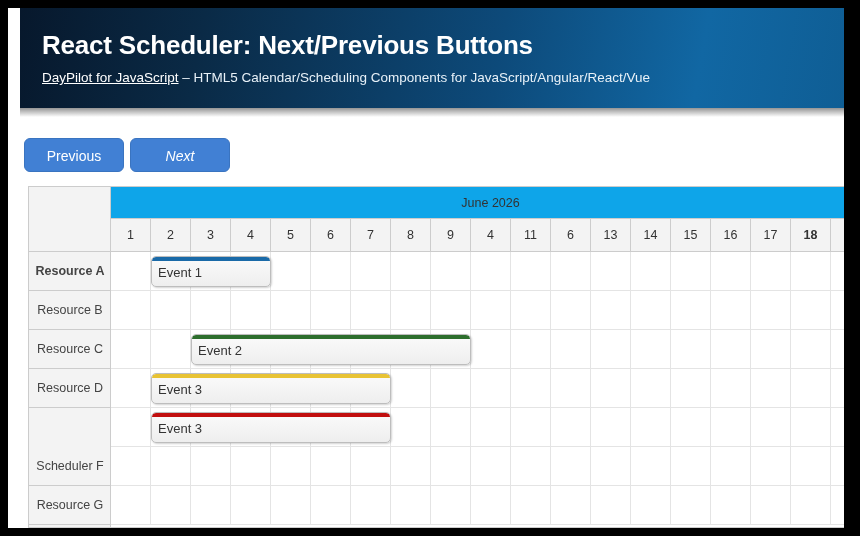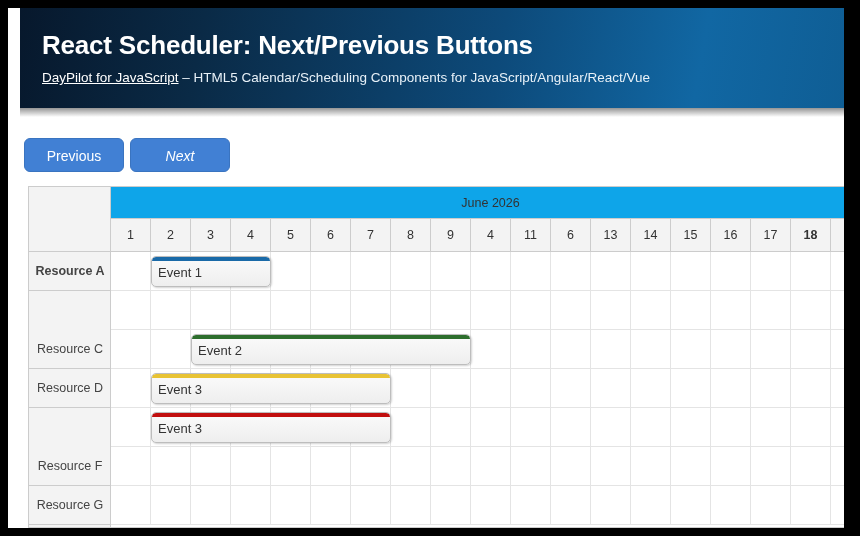"Resource B" div.res-cell { html: none -> <div>Resource B</div> }
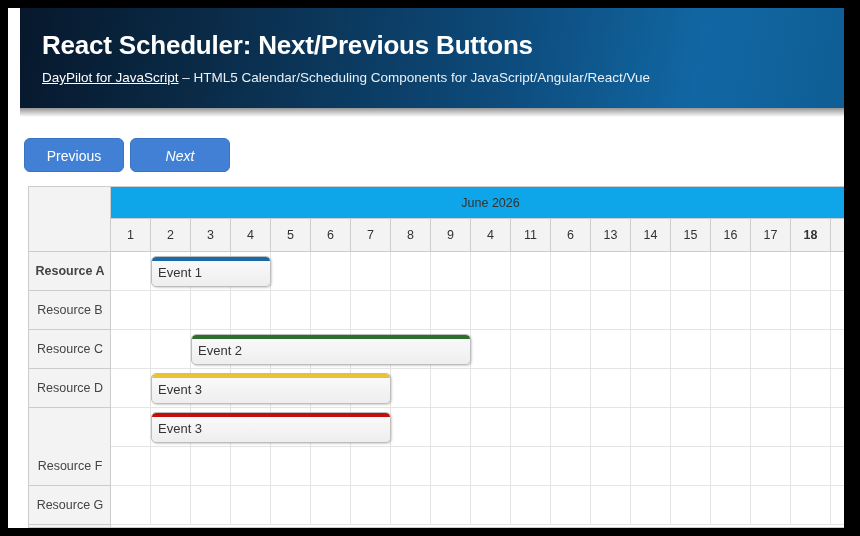"Resource F" div.res-cell { text: Resource -> Scheduler }
